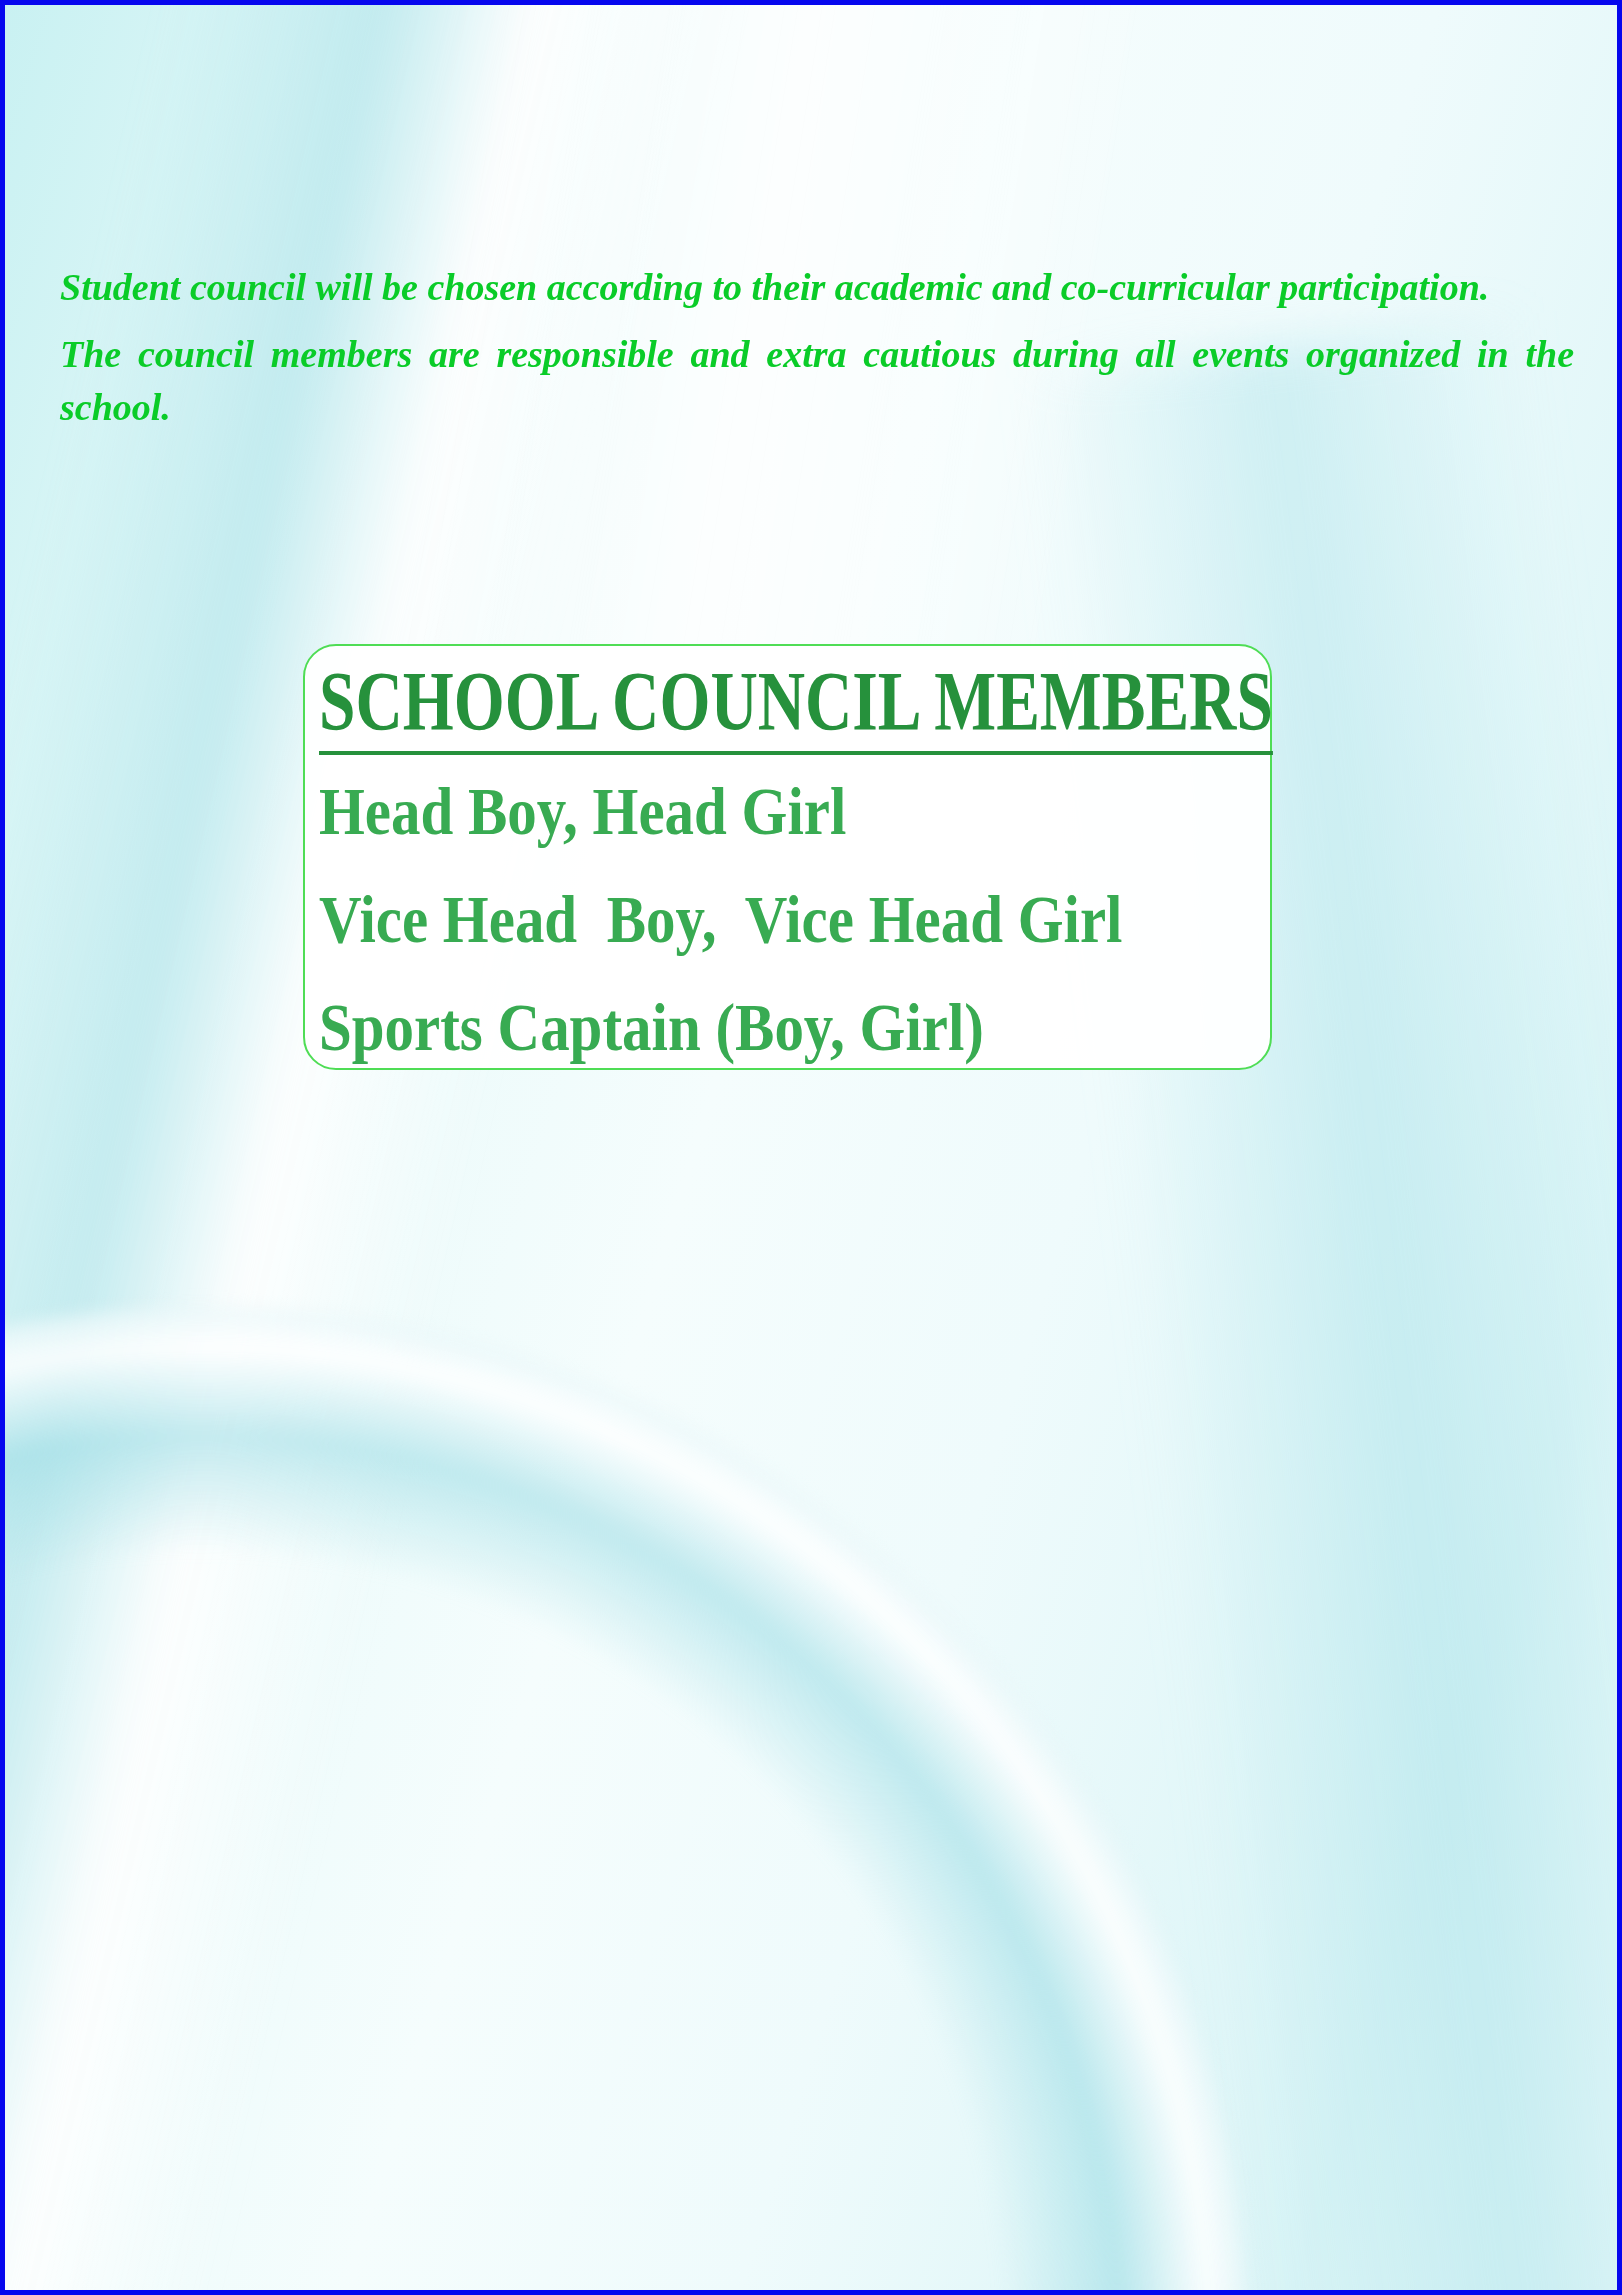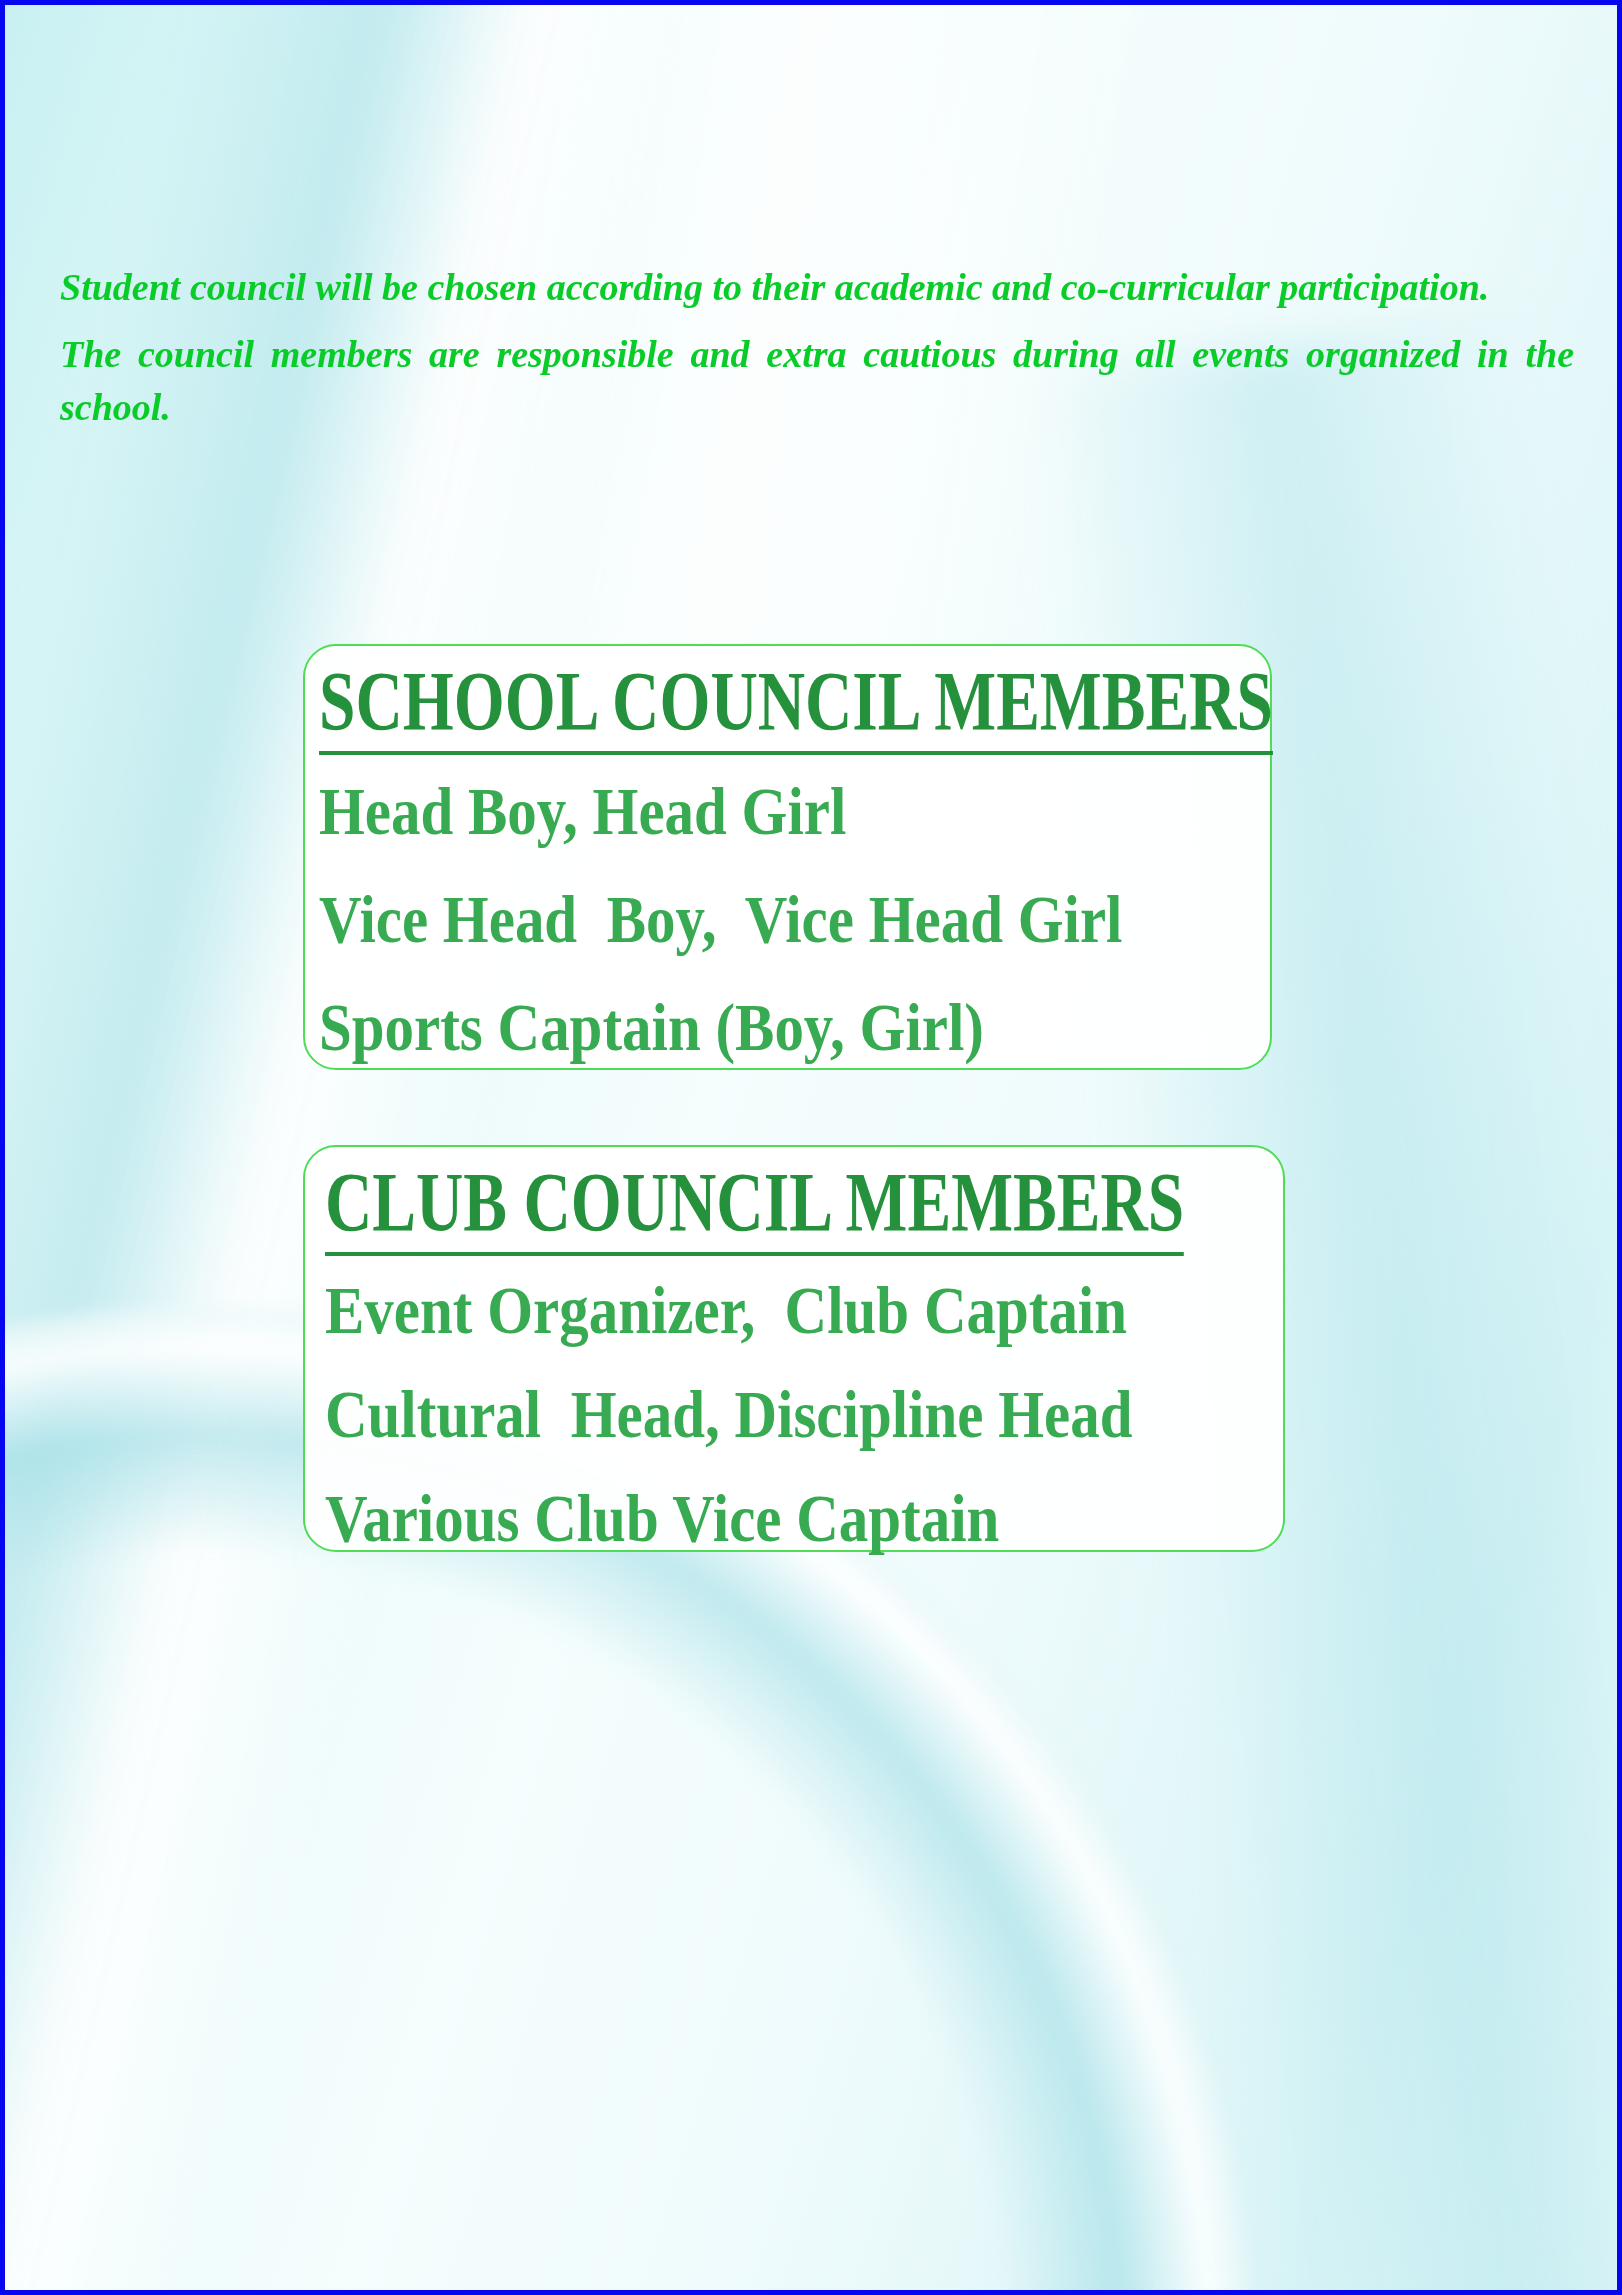"CLUB COUNCIL MEMBERS" section.box { html: <section> <div> <span>CLUB COUNCIL MEMBERS</span> </div> <div>Event Organizer, Club Captain</div> <div>Cultural Head, Discipline Head</div> <div>Various Club Vice Captain</div> </section> -> none }
